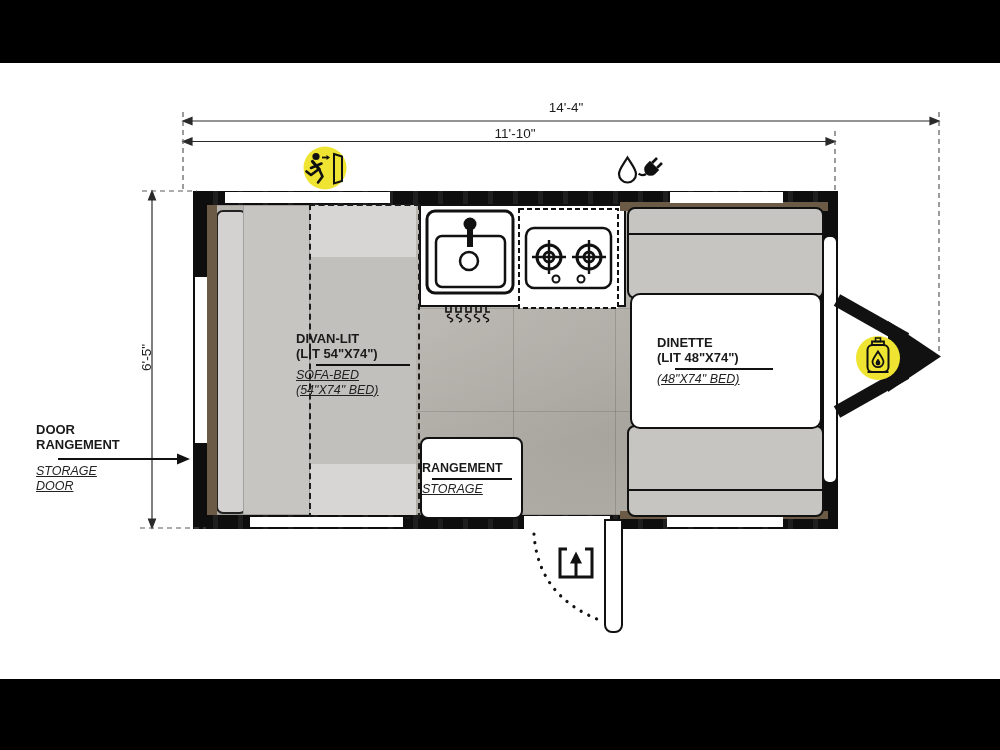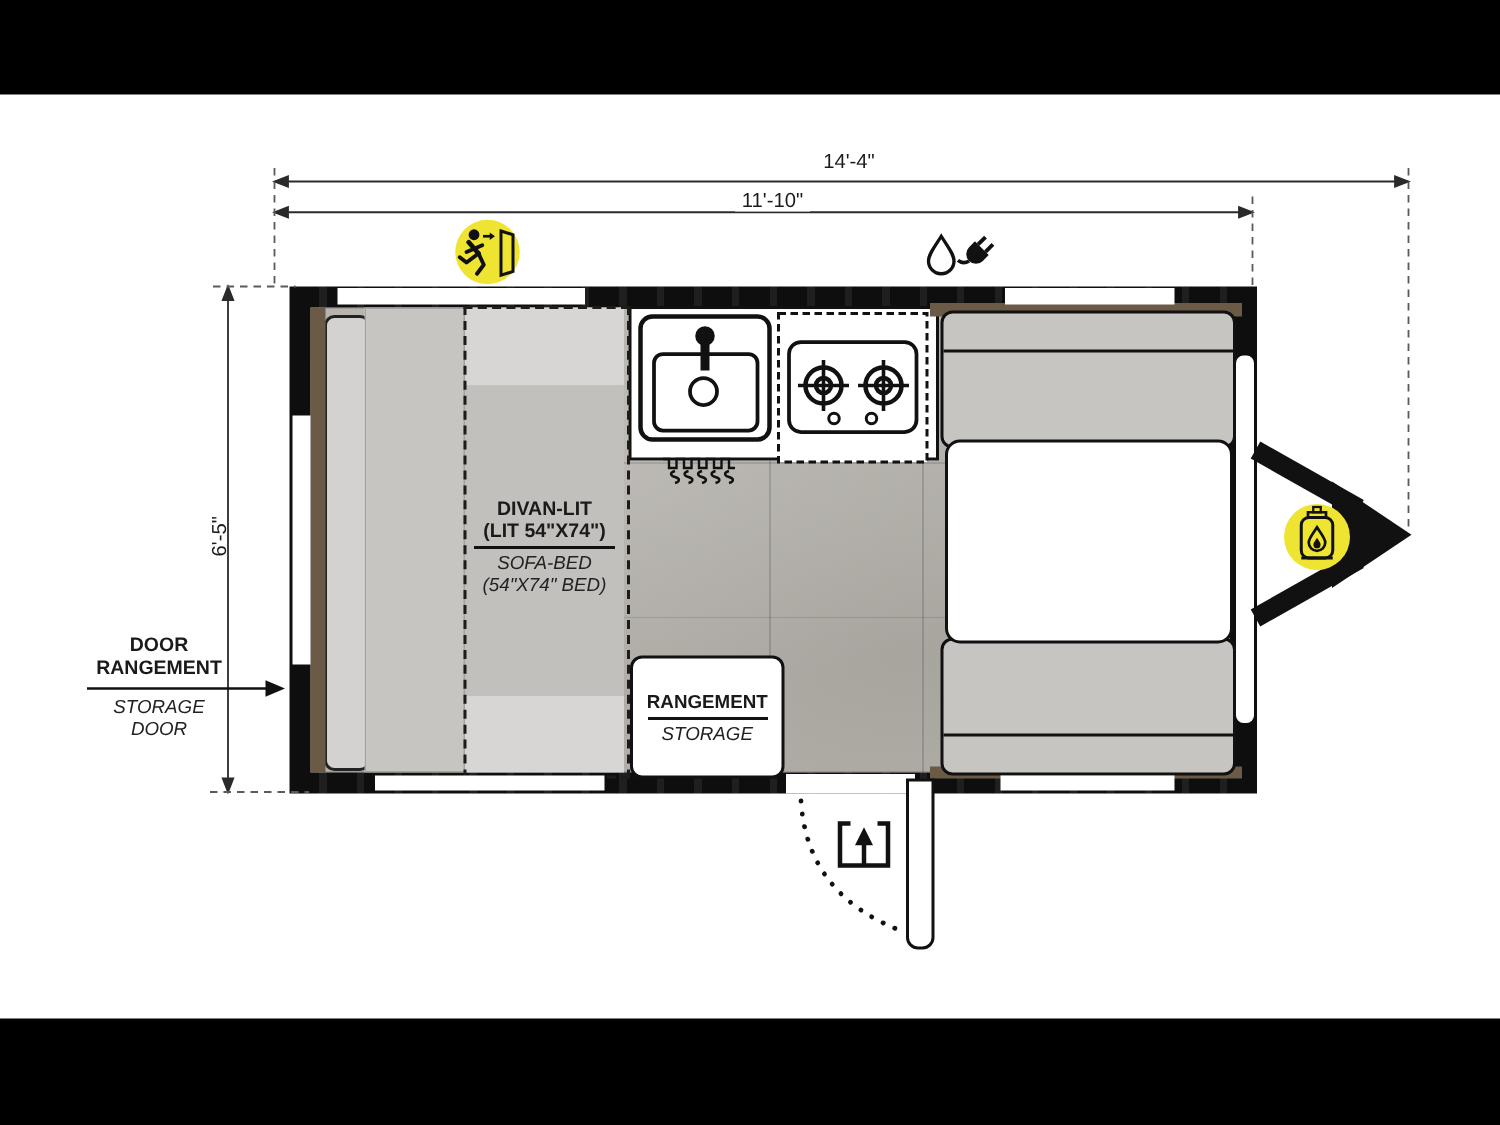"DIVAN-LIT" .lbl { text-align: center -> left }
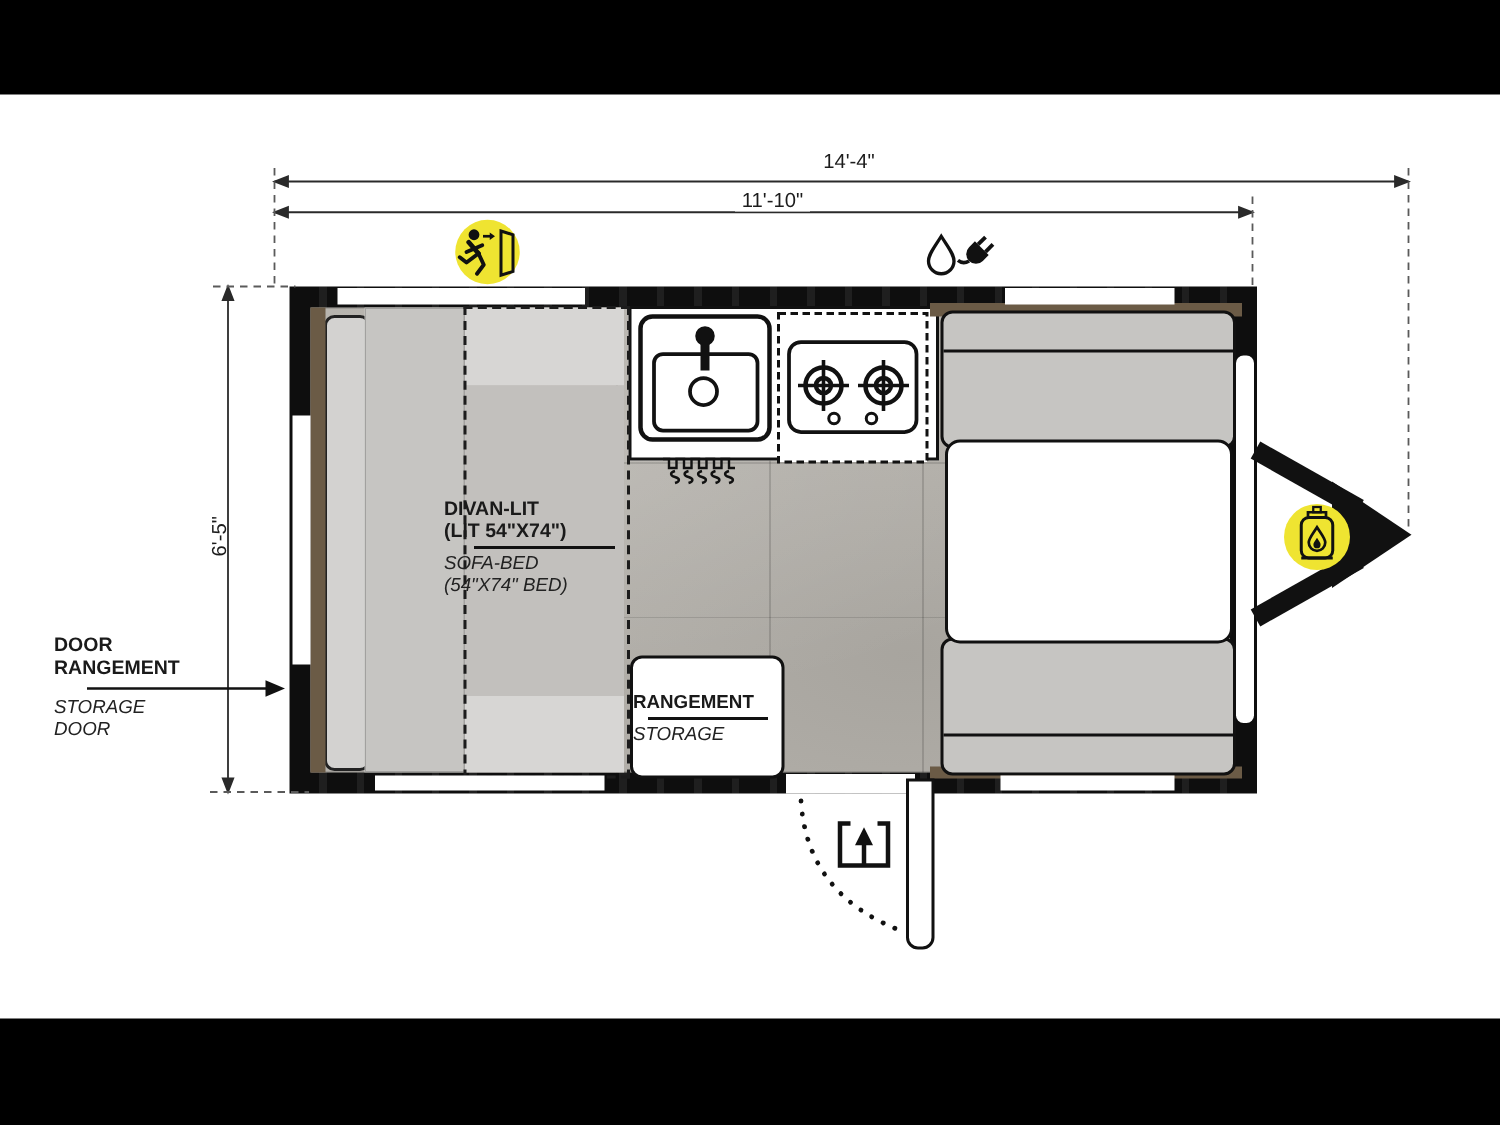"DINETTE" div.abs { html: none -> <div> <div>DINETTE</div> <div>(LIT 48"X74")</div> <div></div> <div>(48"X74" BED)</div> </div> }
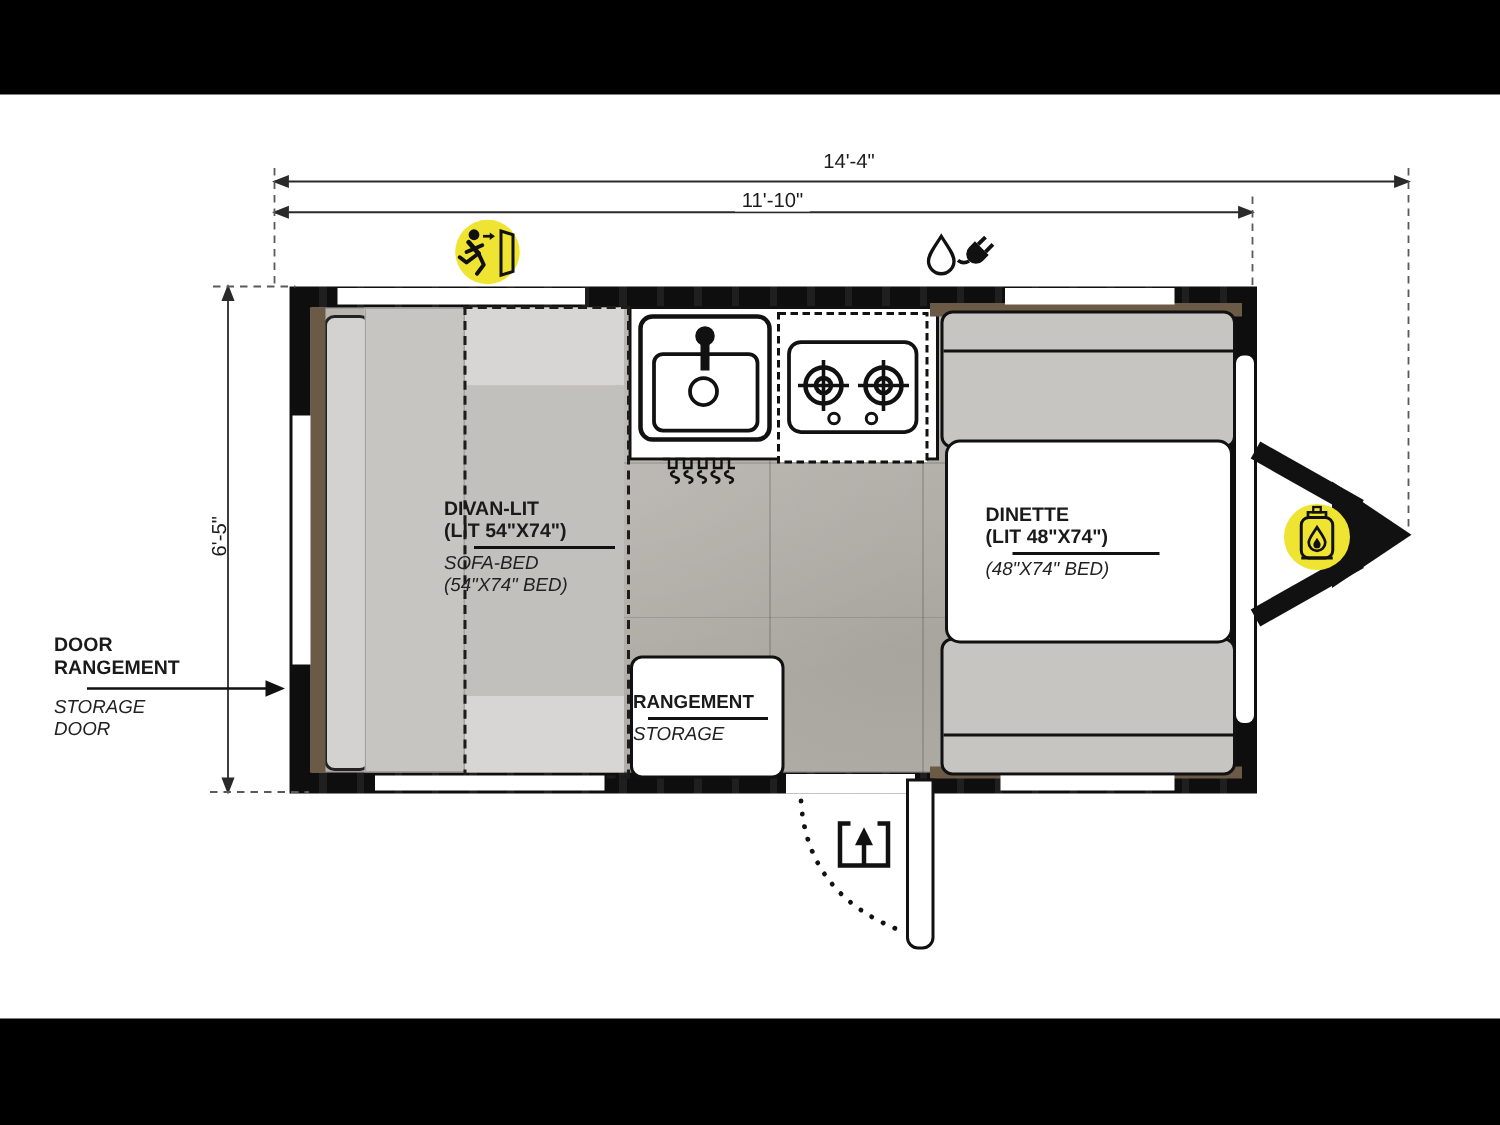"SOFA-BED" .i { text-decoration: none -> underline }
